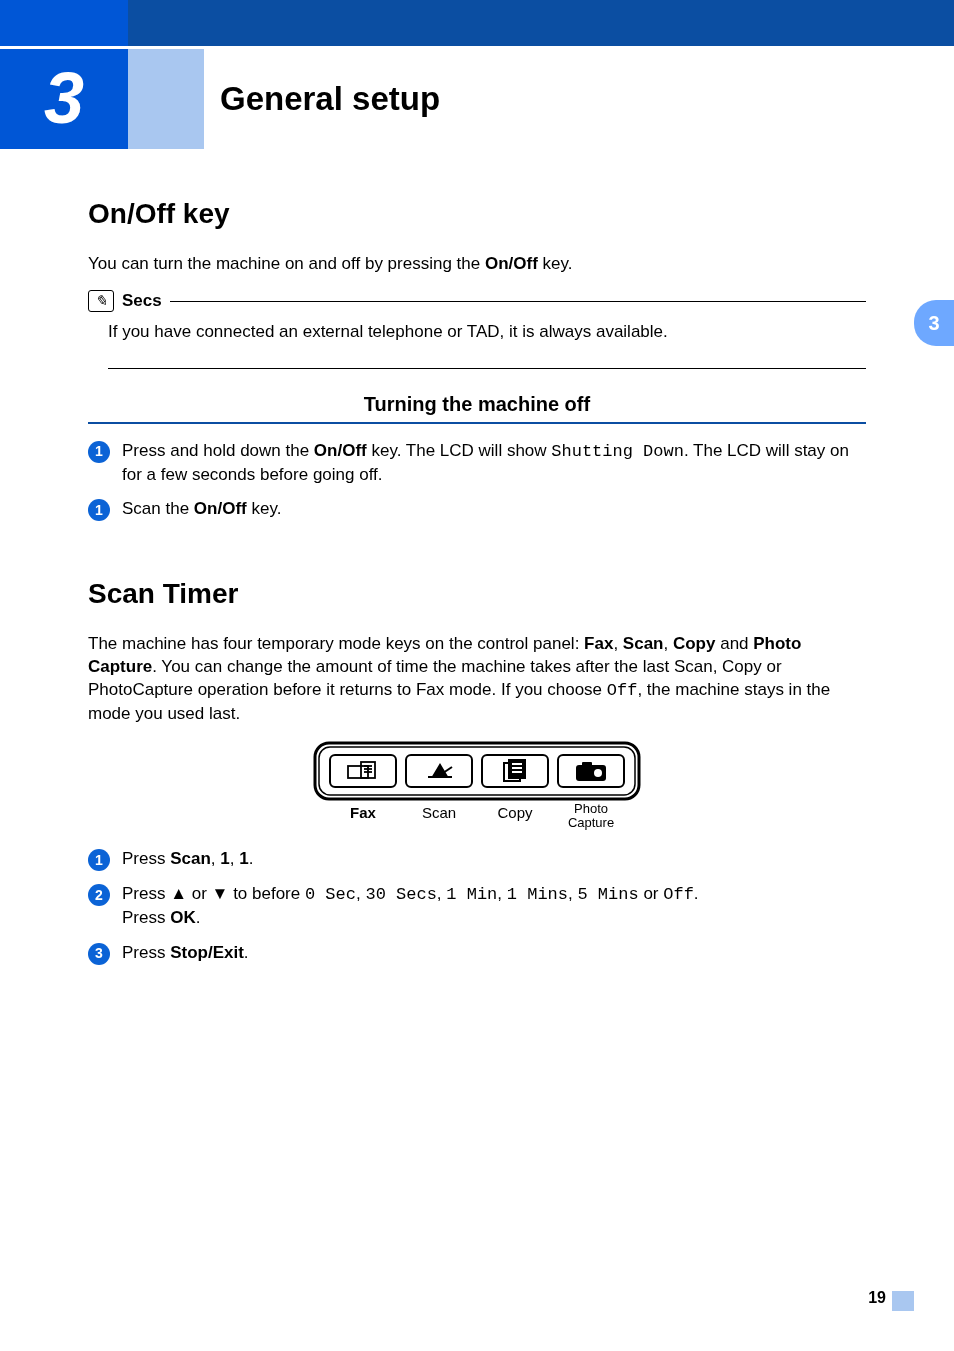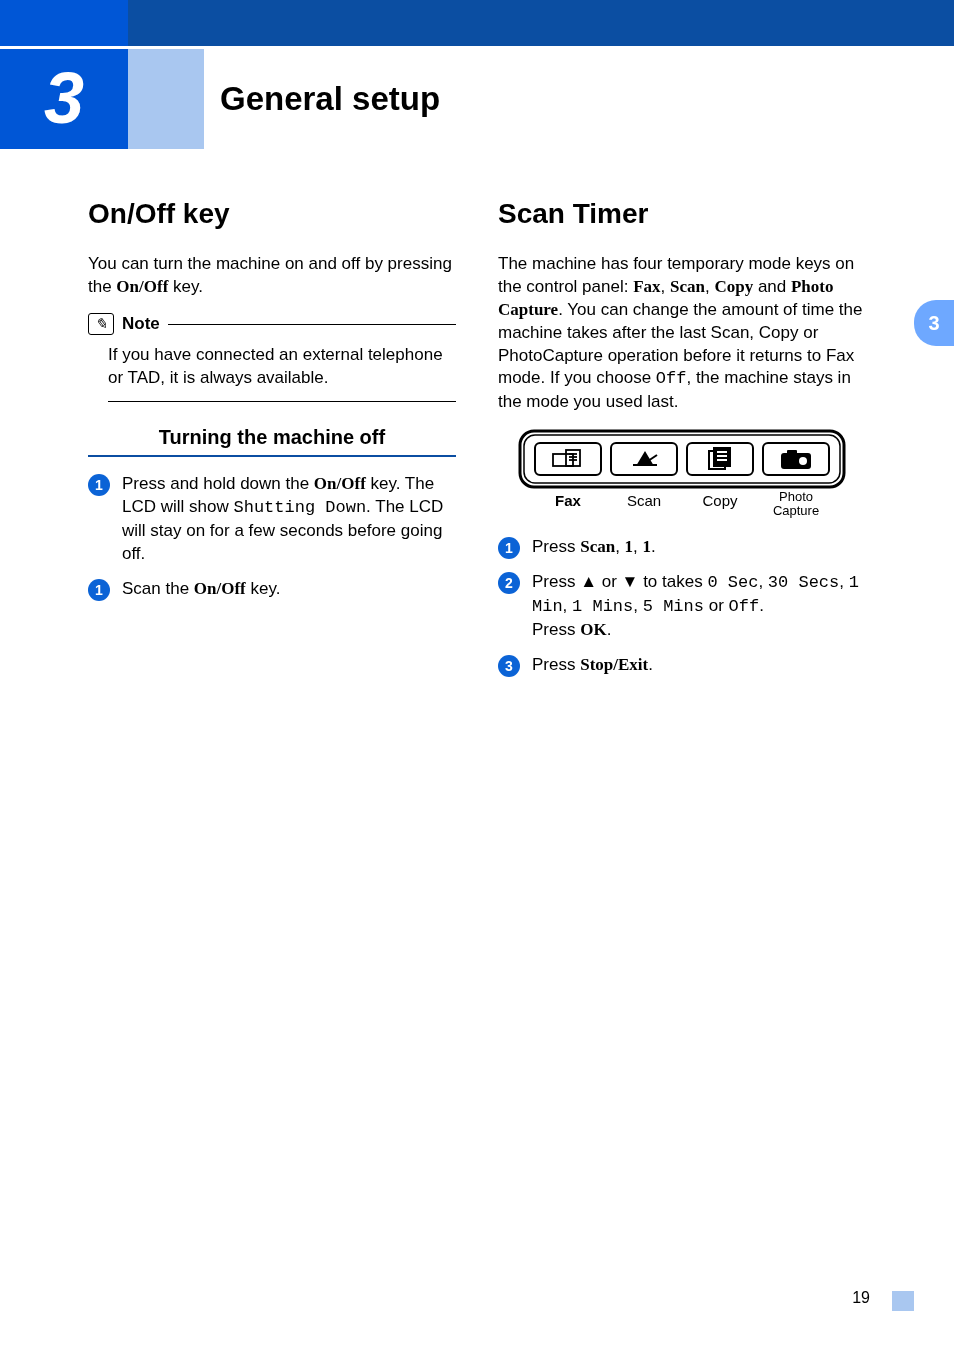"On/Off key" .page { flex-direction: none -> column }
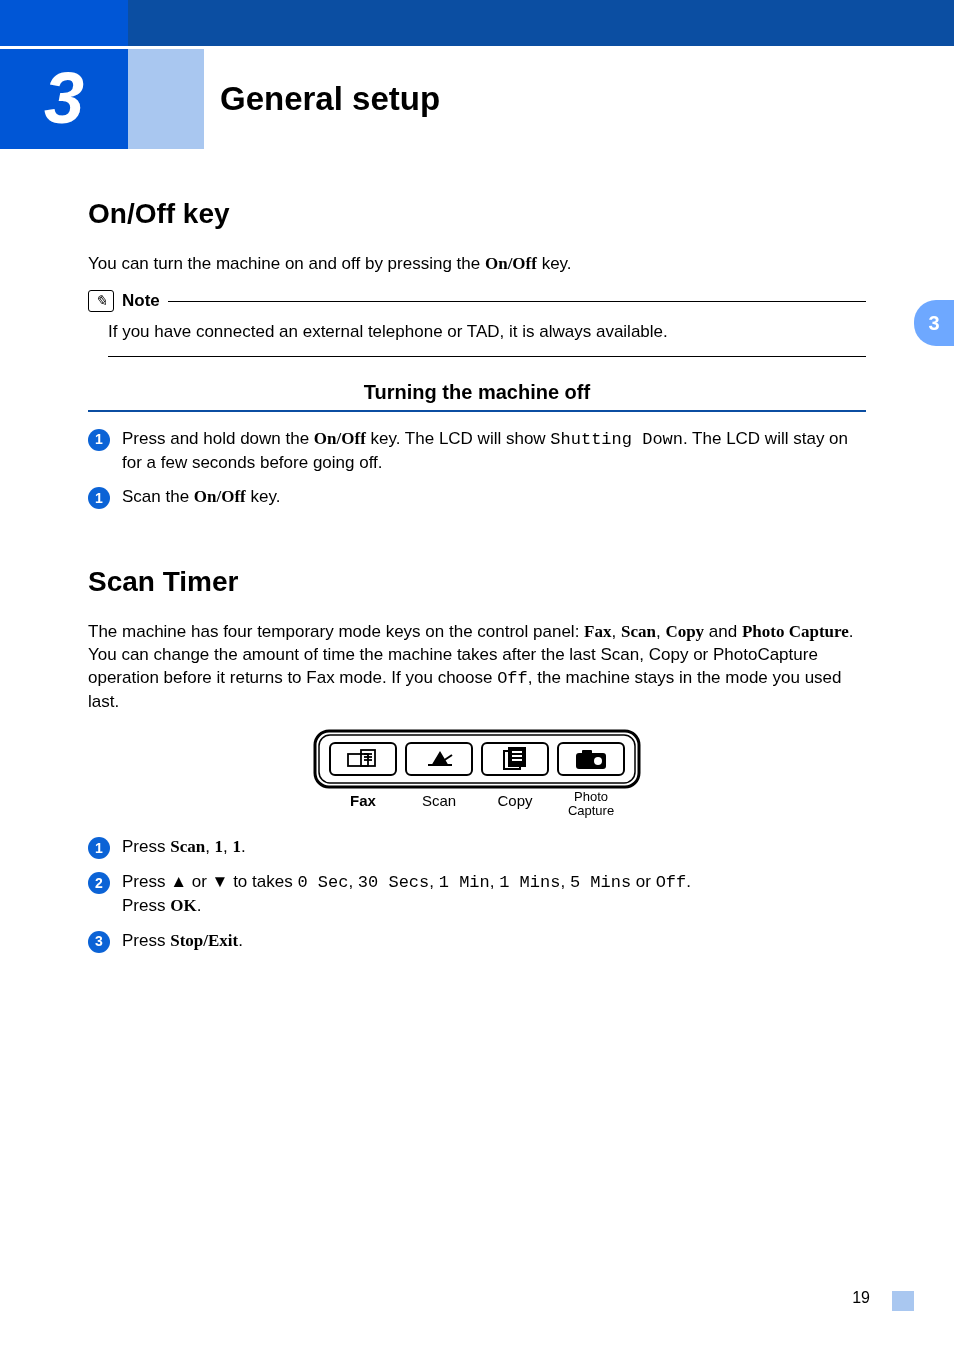"On/Off" b { font-family: Liberation Serif, serif -> none }
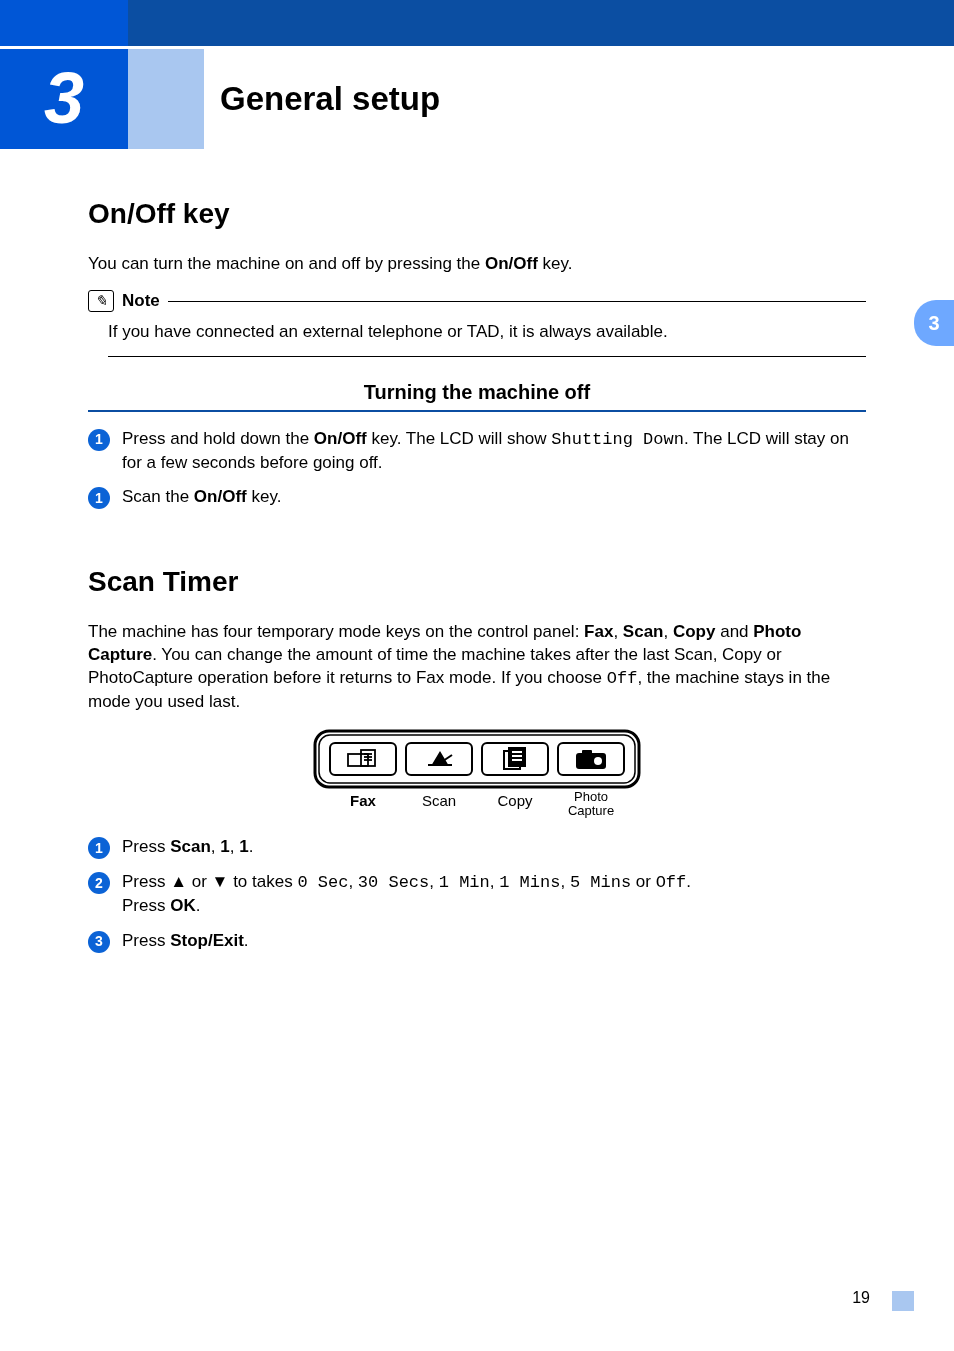"Note" span.label { text: Note -> Secs }
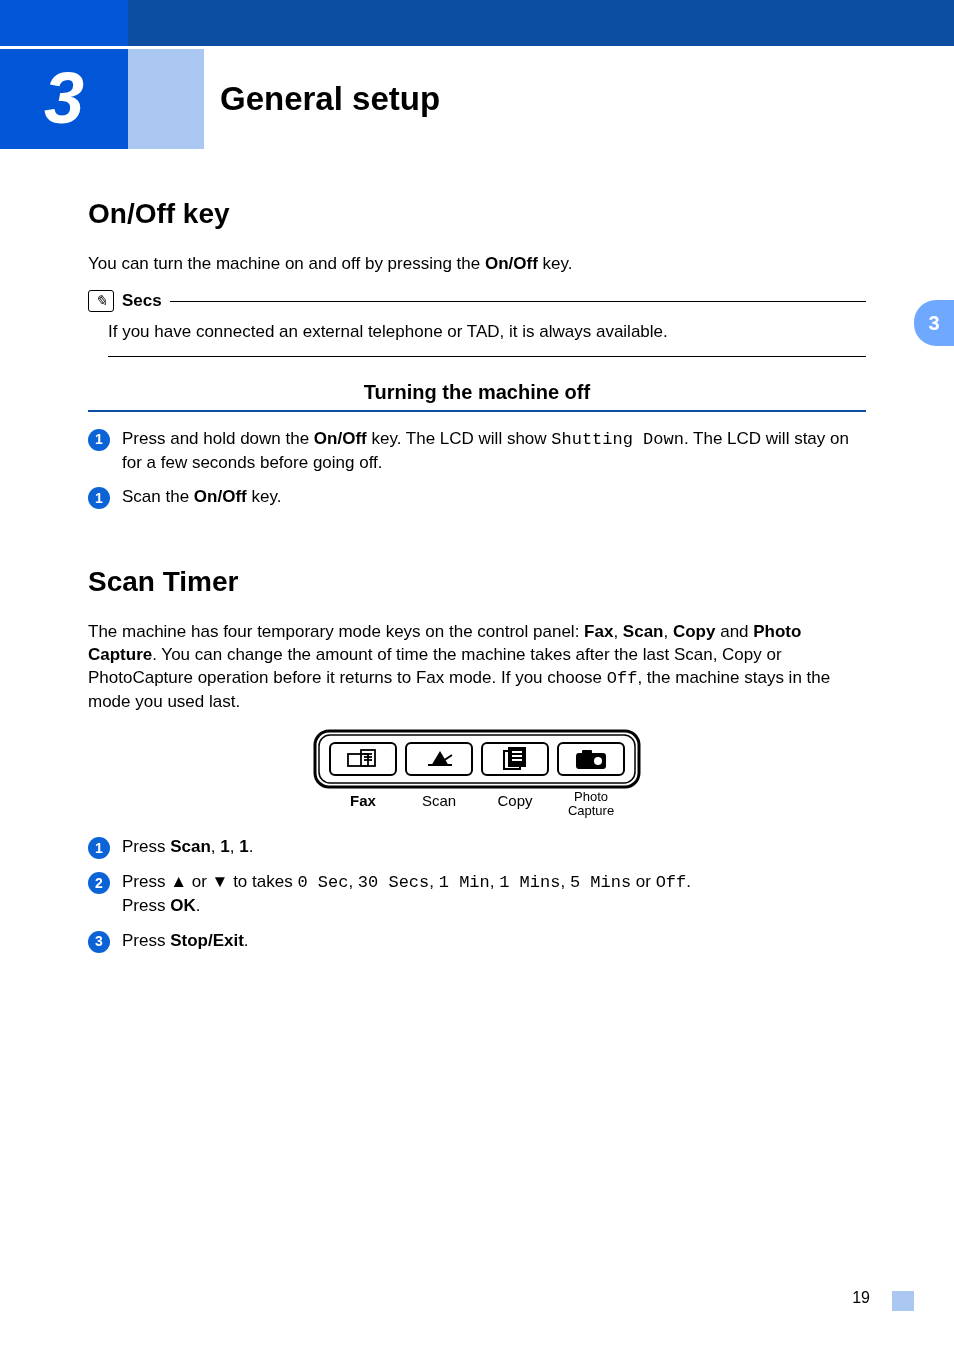"If you have connected an" .note-body { padding-bottom: 12px -> 24px }
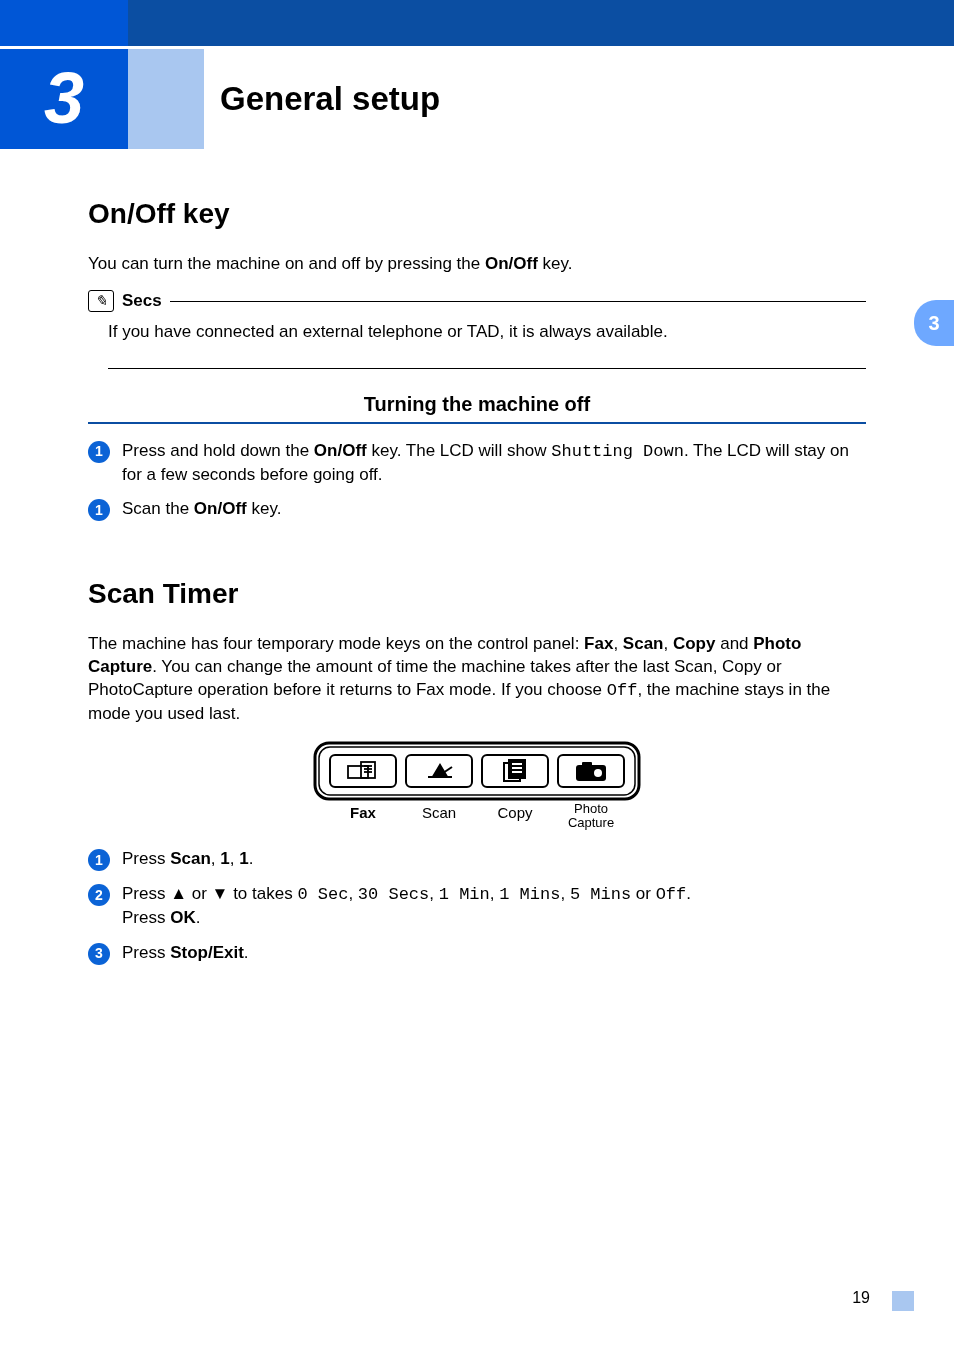"to takes" span { text: takes -> before }
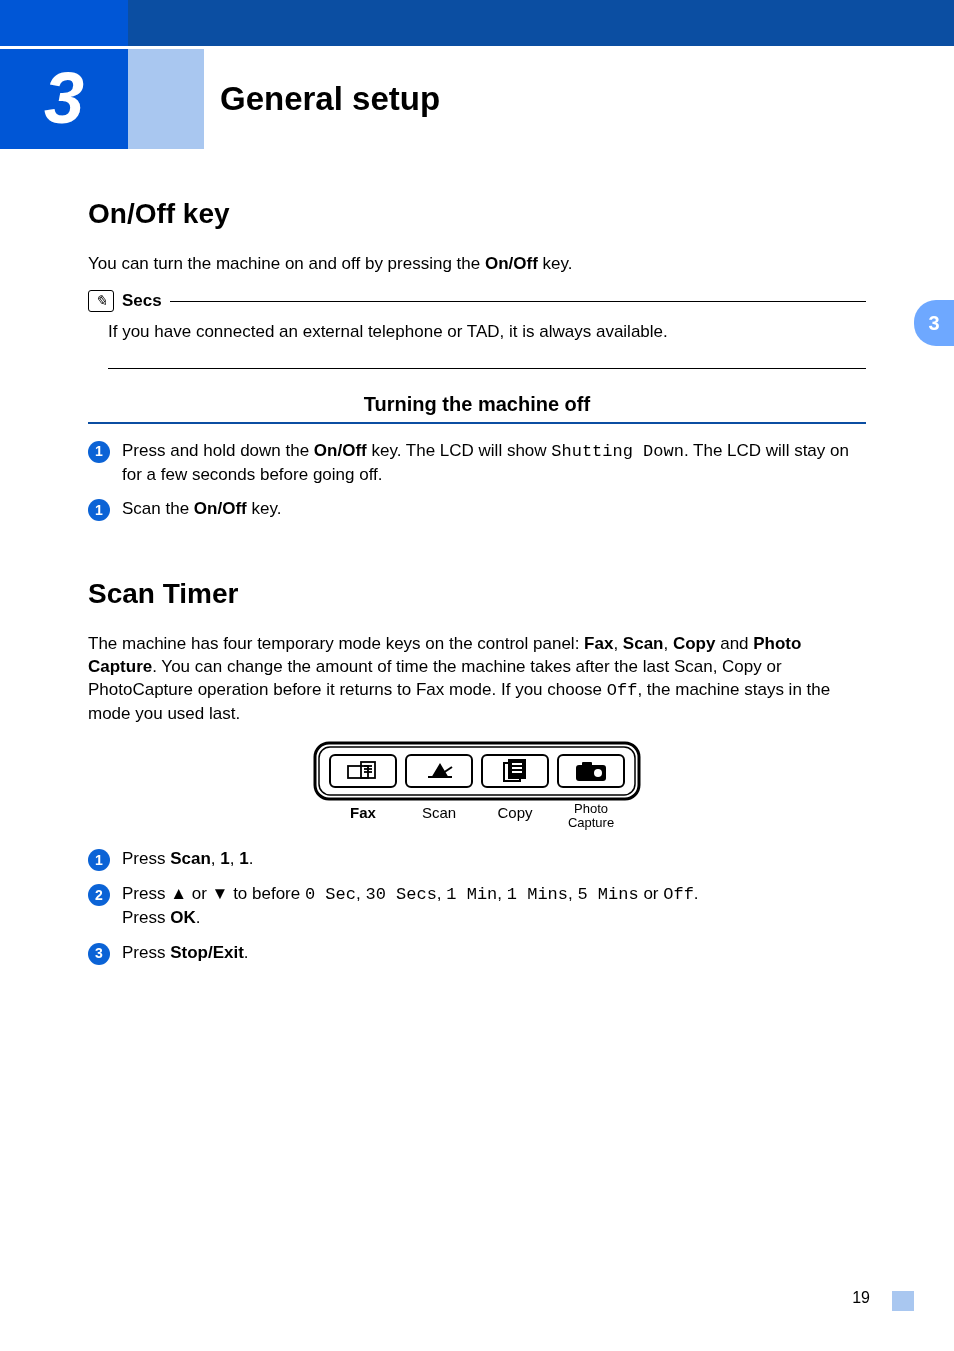"19" .page-num { font-weight: normal -> bold; right: 84px -> 68px }
